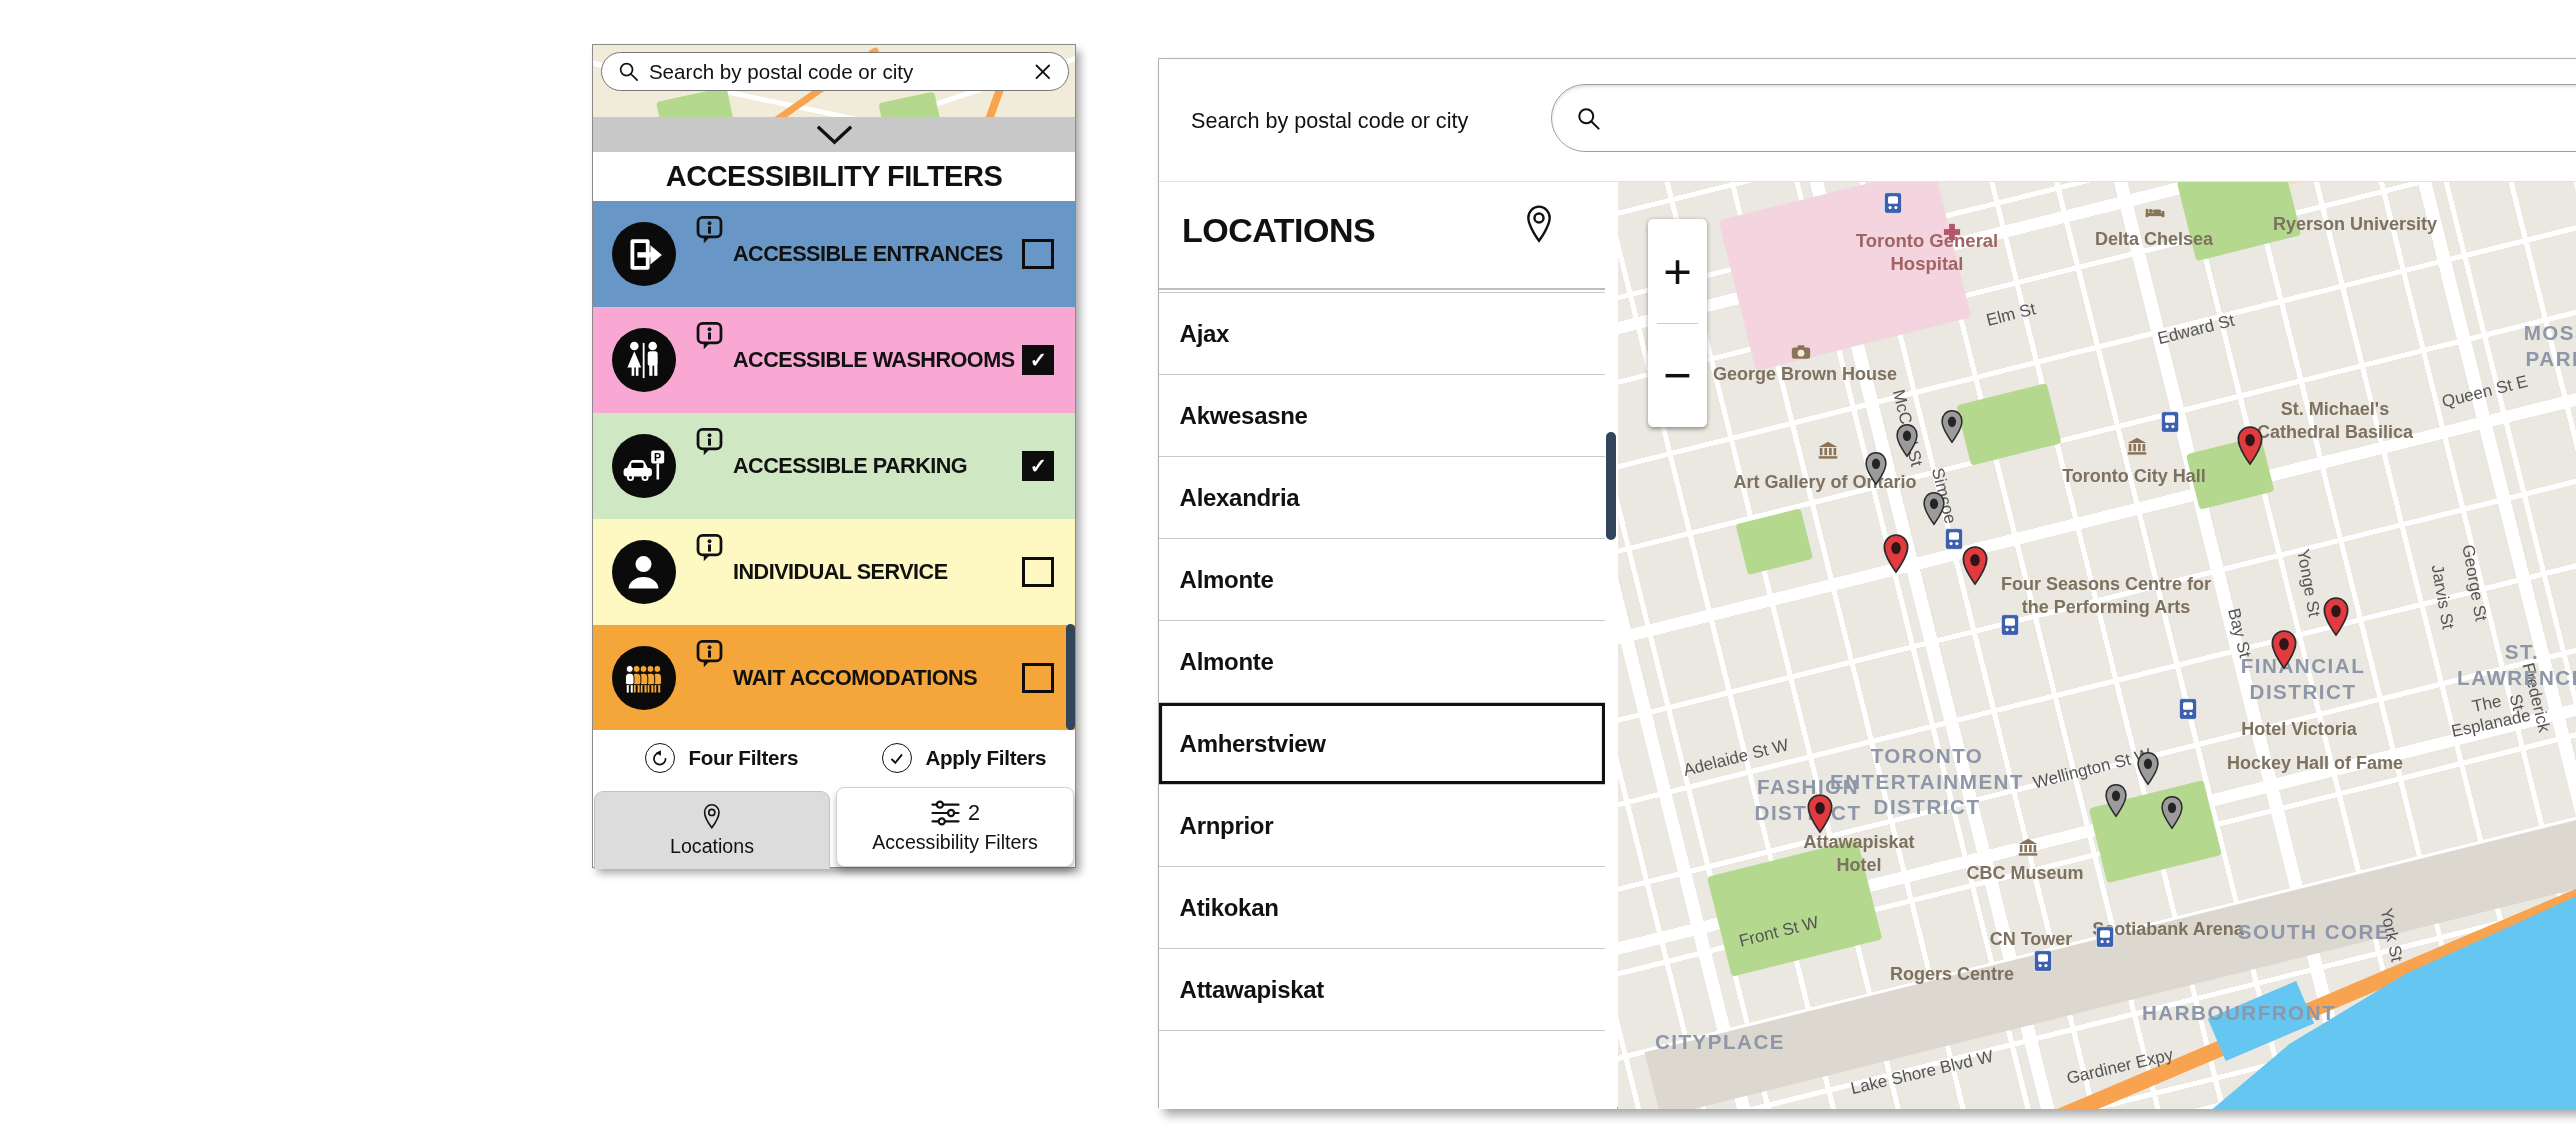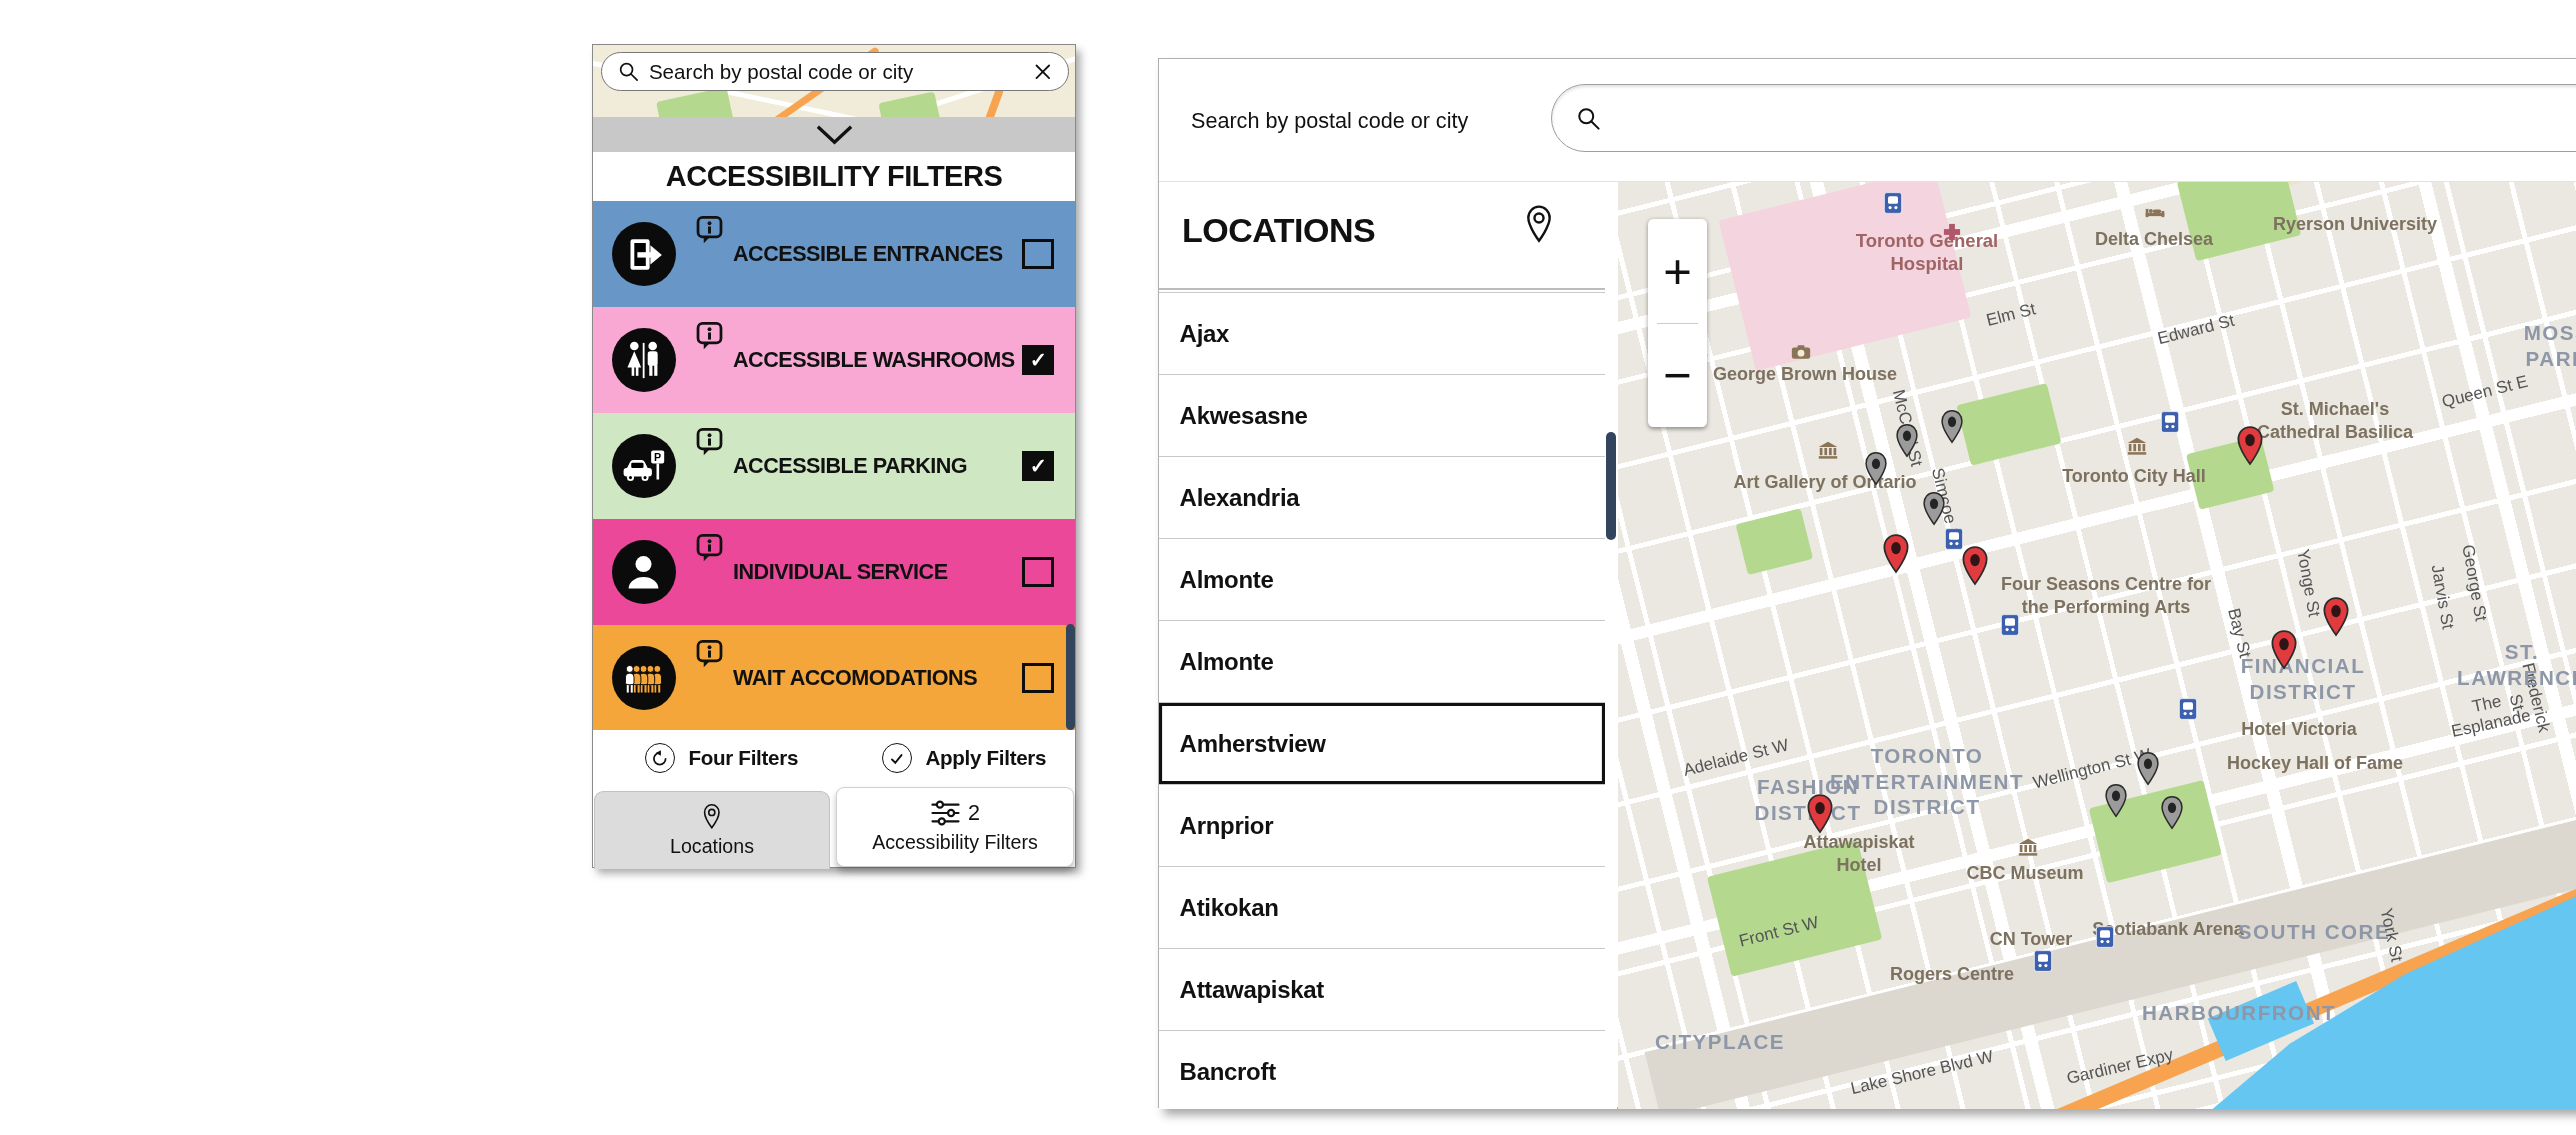"INDIVIDUAL SERVICE" div.mrow { background: #ec4899 -> #fef9c3 }
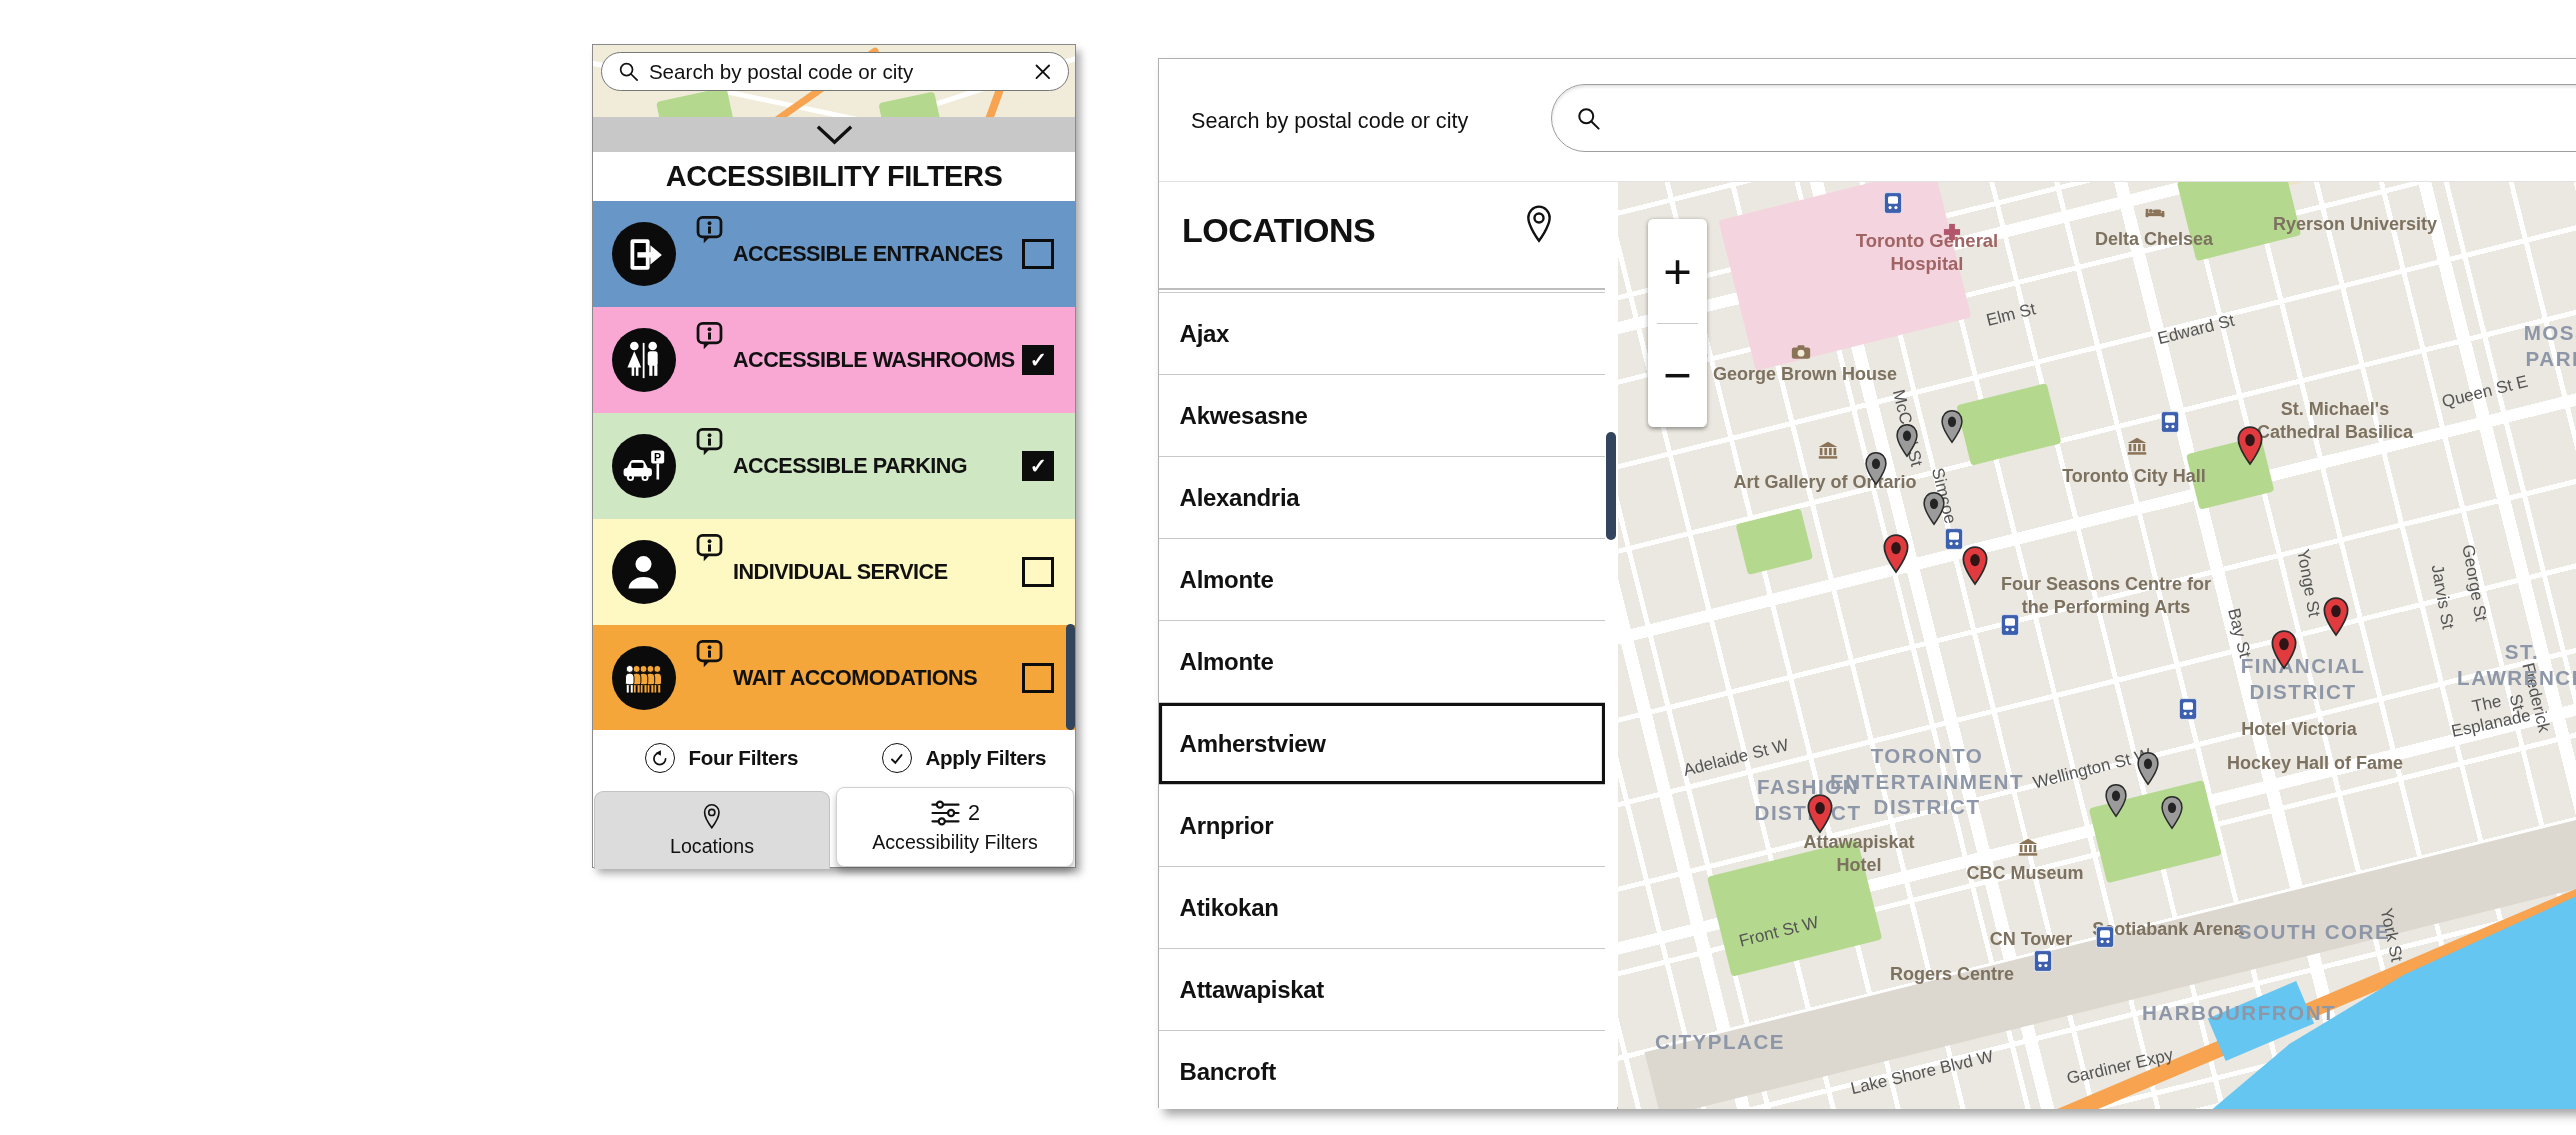"Bancroft" div.lrow { html: <div>Bancroft</div> -> none }
